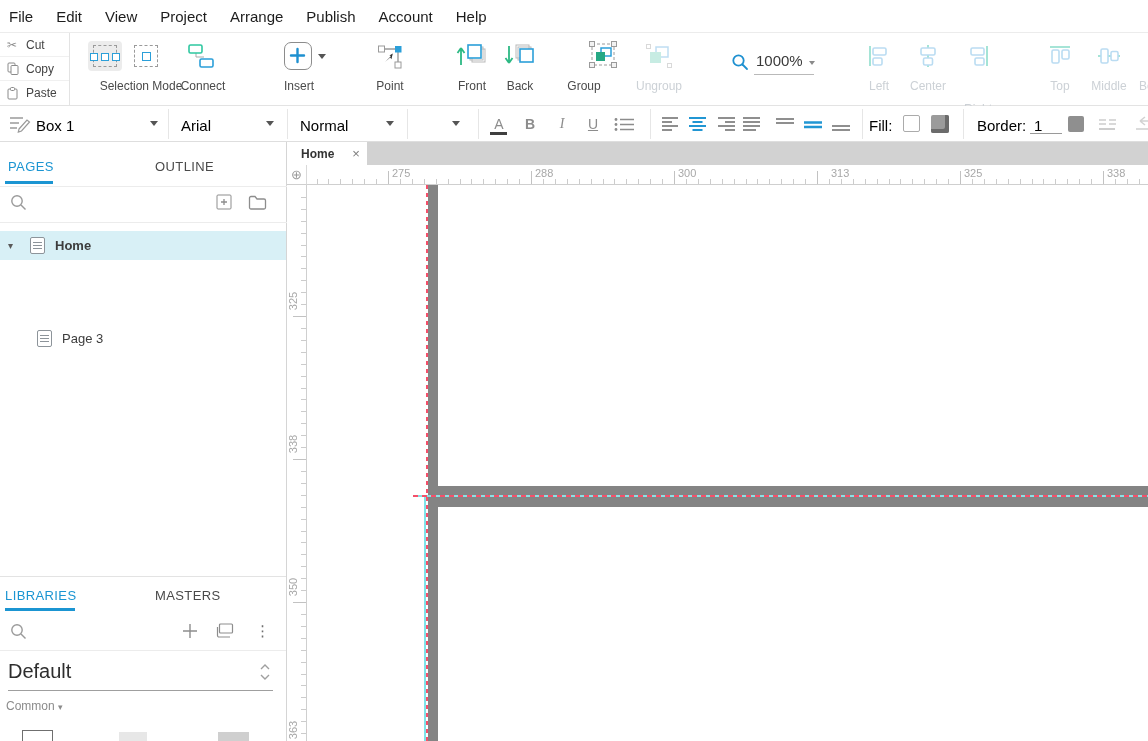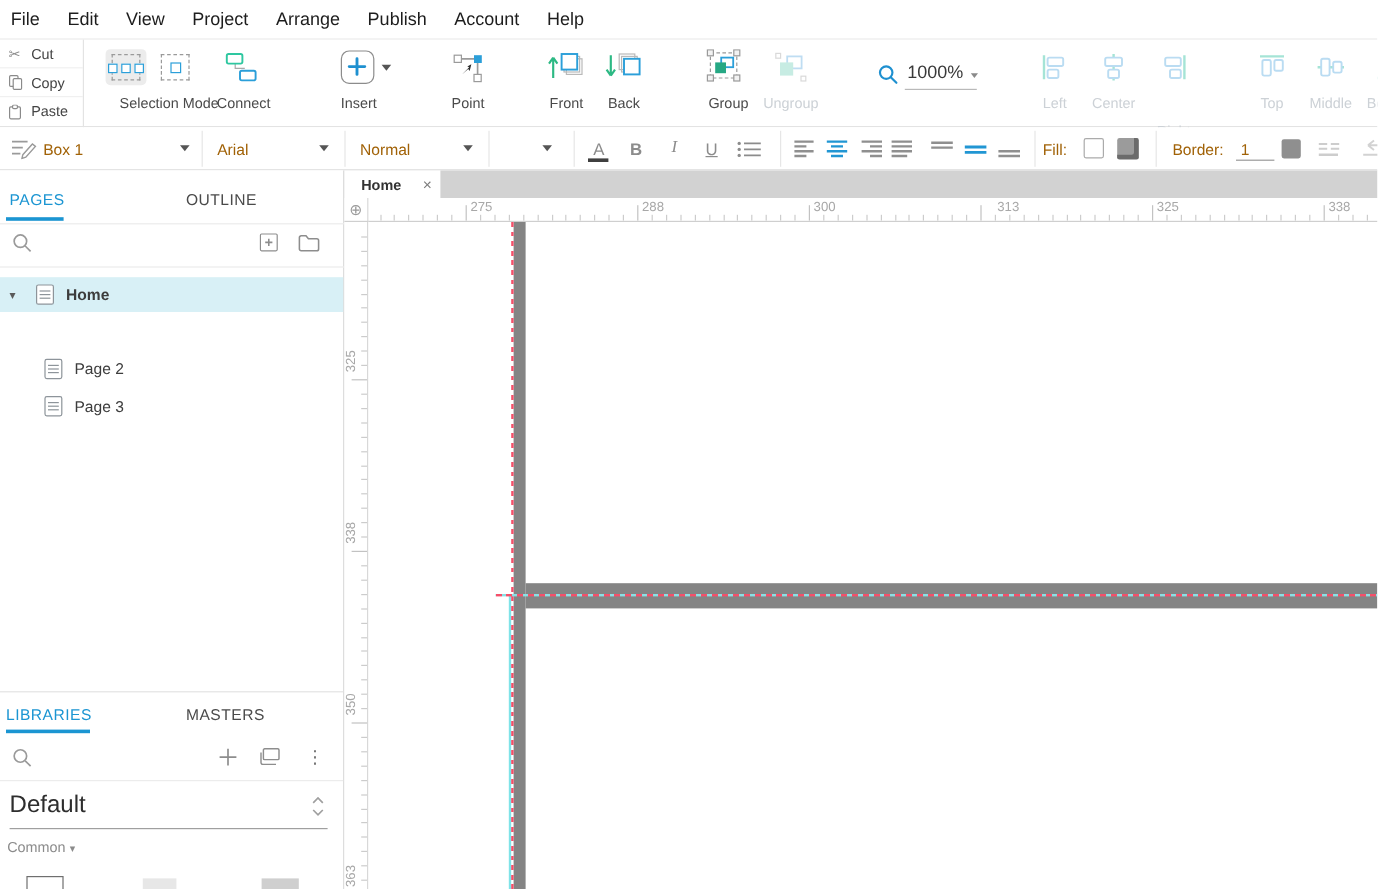"Group" div.tlabel { left: 577px -> 554px }
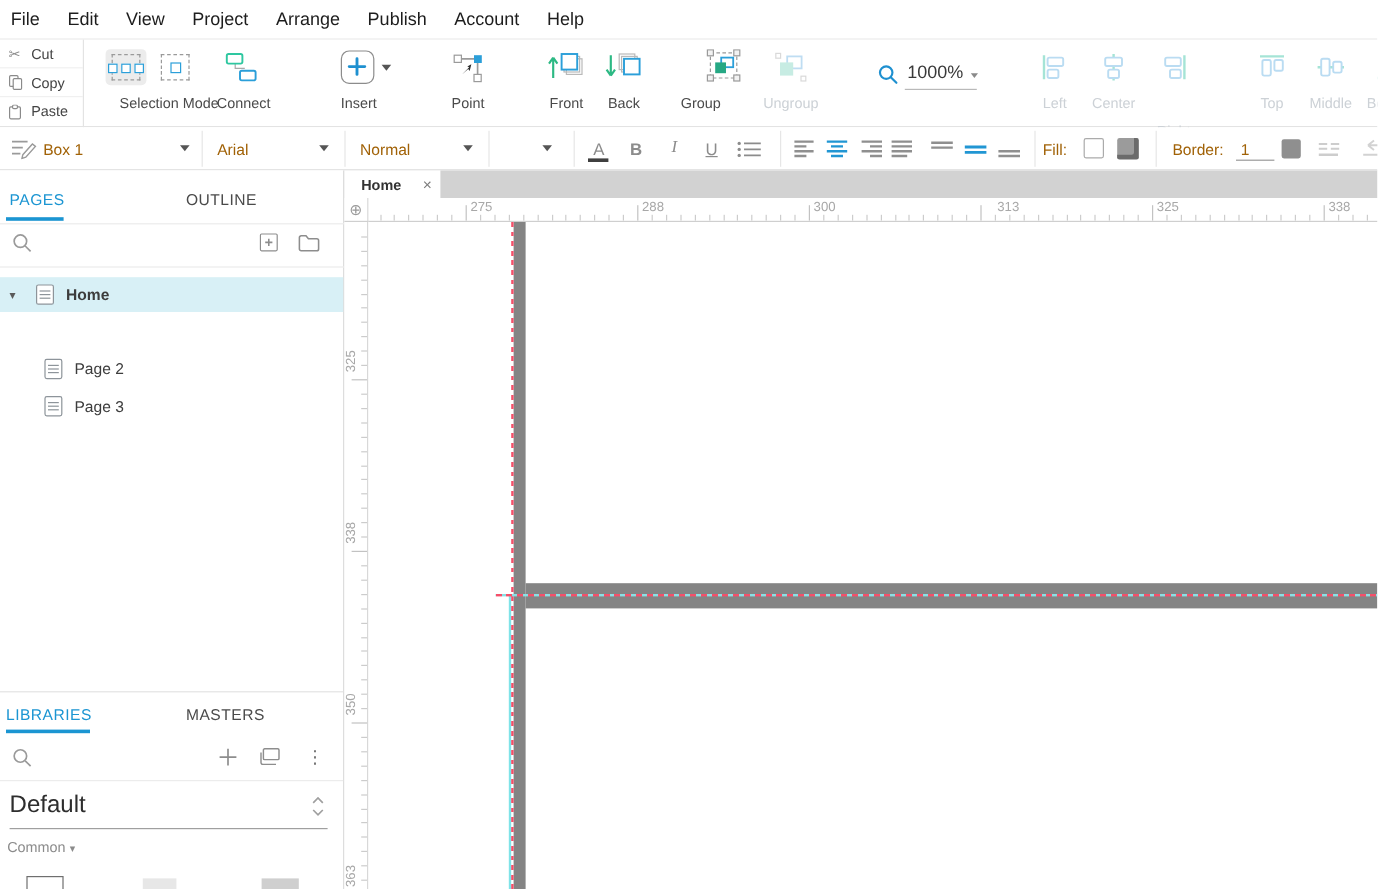"Box 1" .sbtext { color: #a16207 -> #000000; font-size: 13px -> 15px }
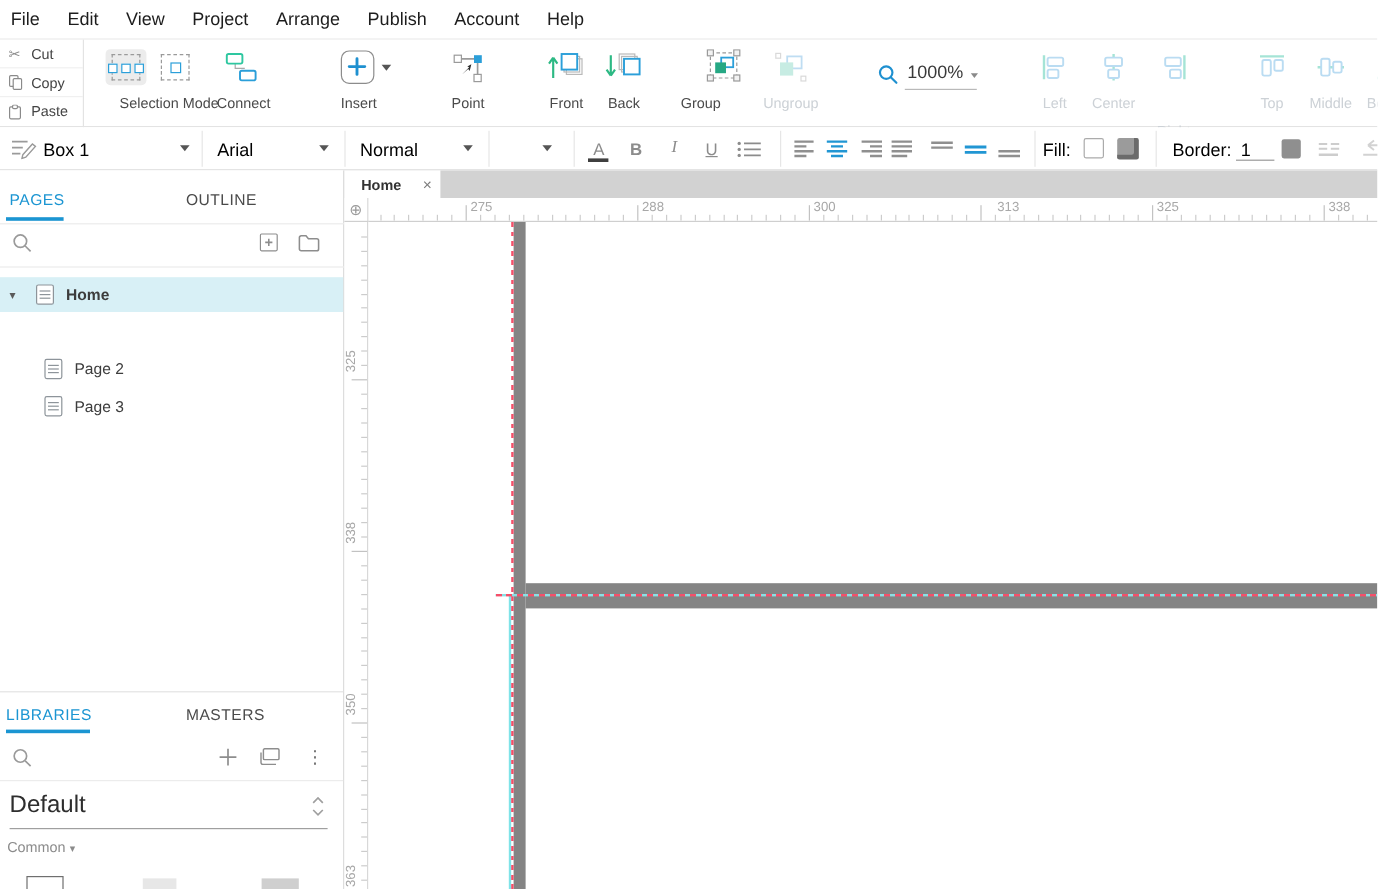"Page 2" div.treerow { html: <div> <span> <i></i> <i></i> <i></i> </span> <span>Page 2</span> </div> -> none }
